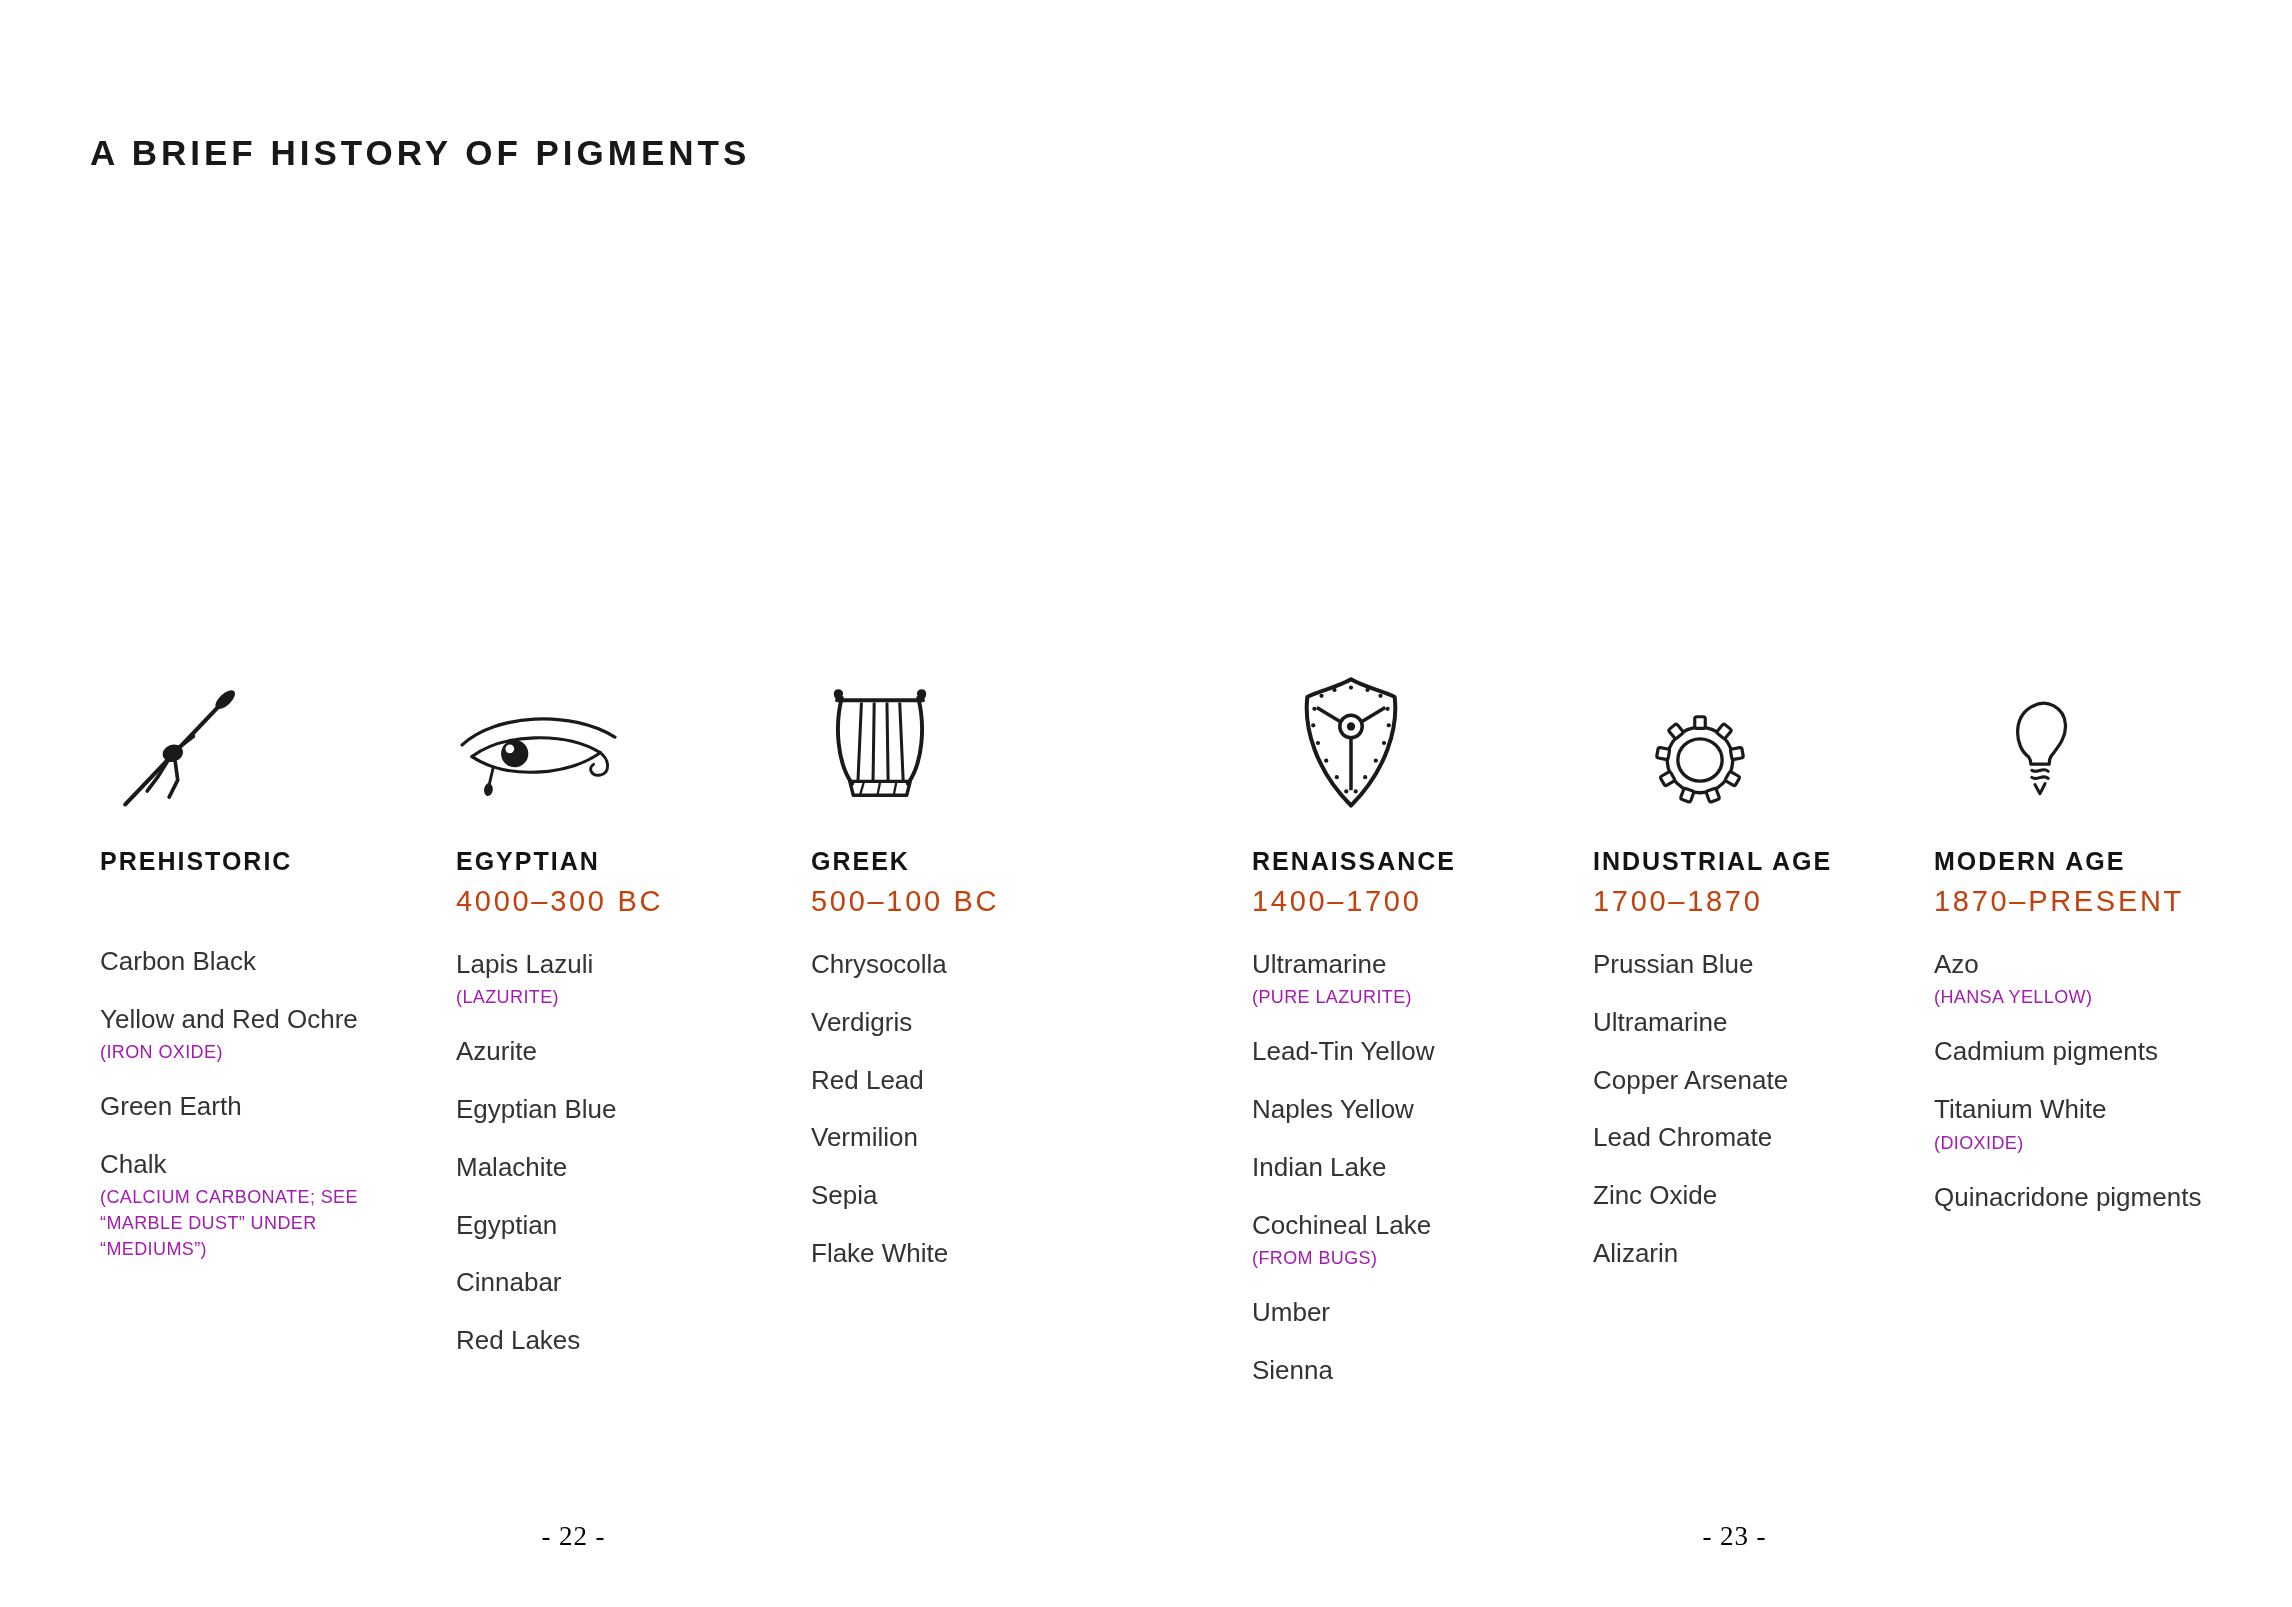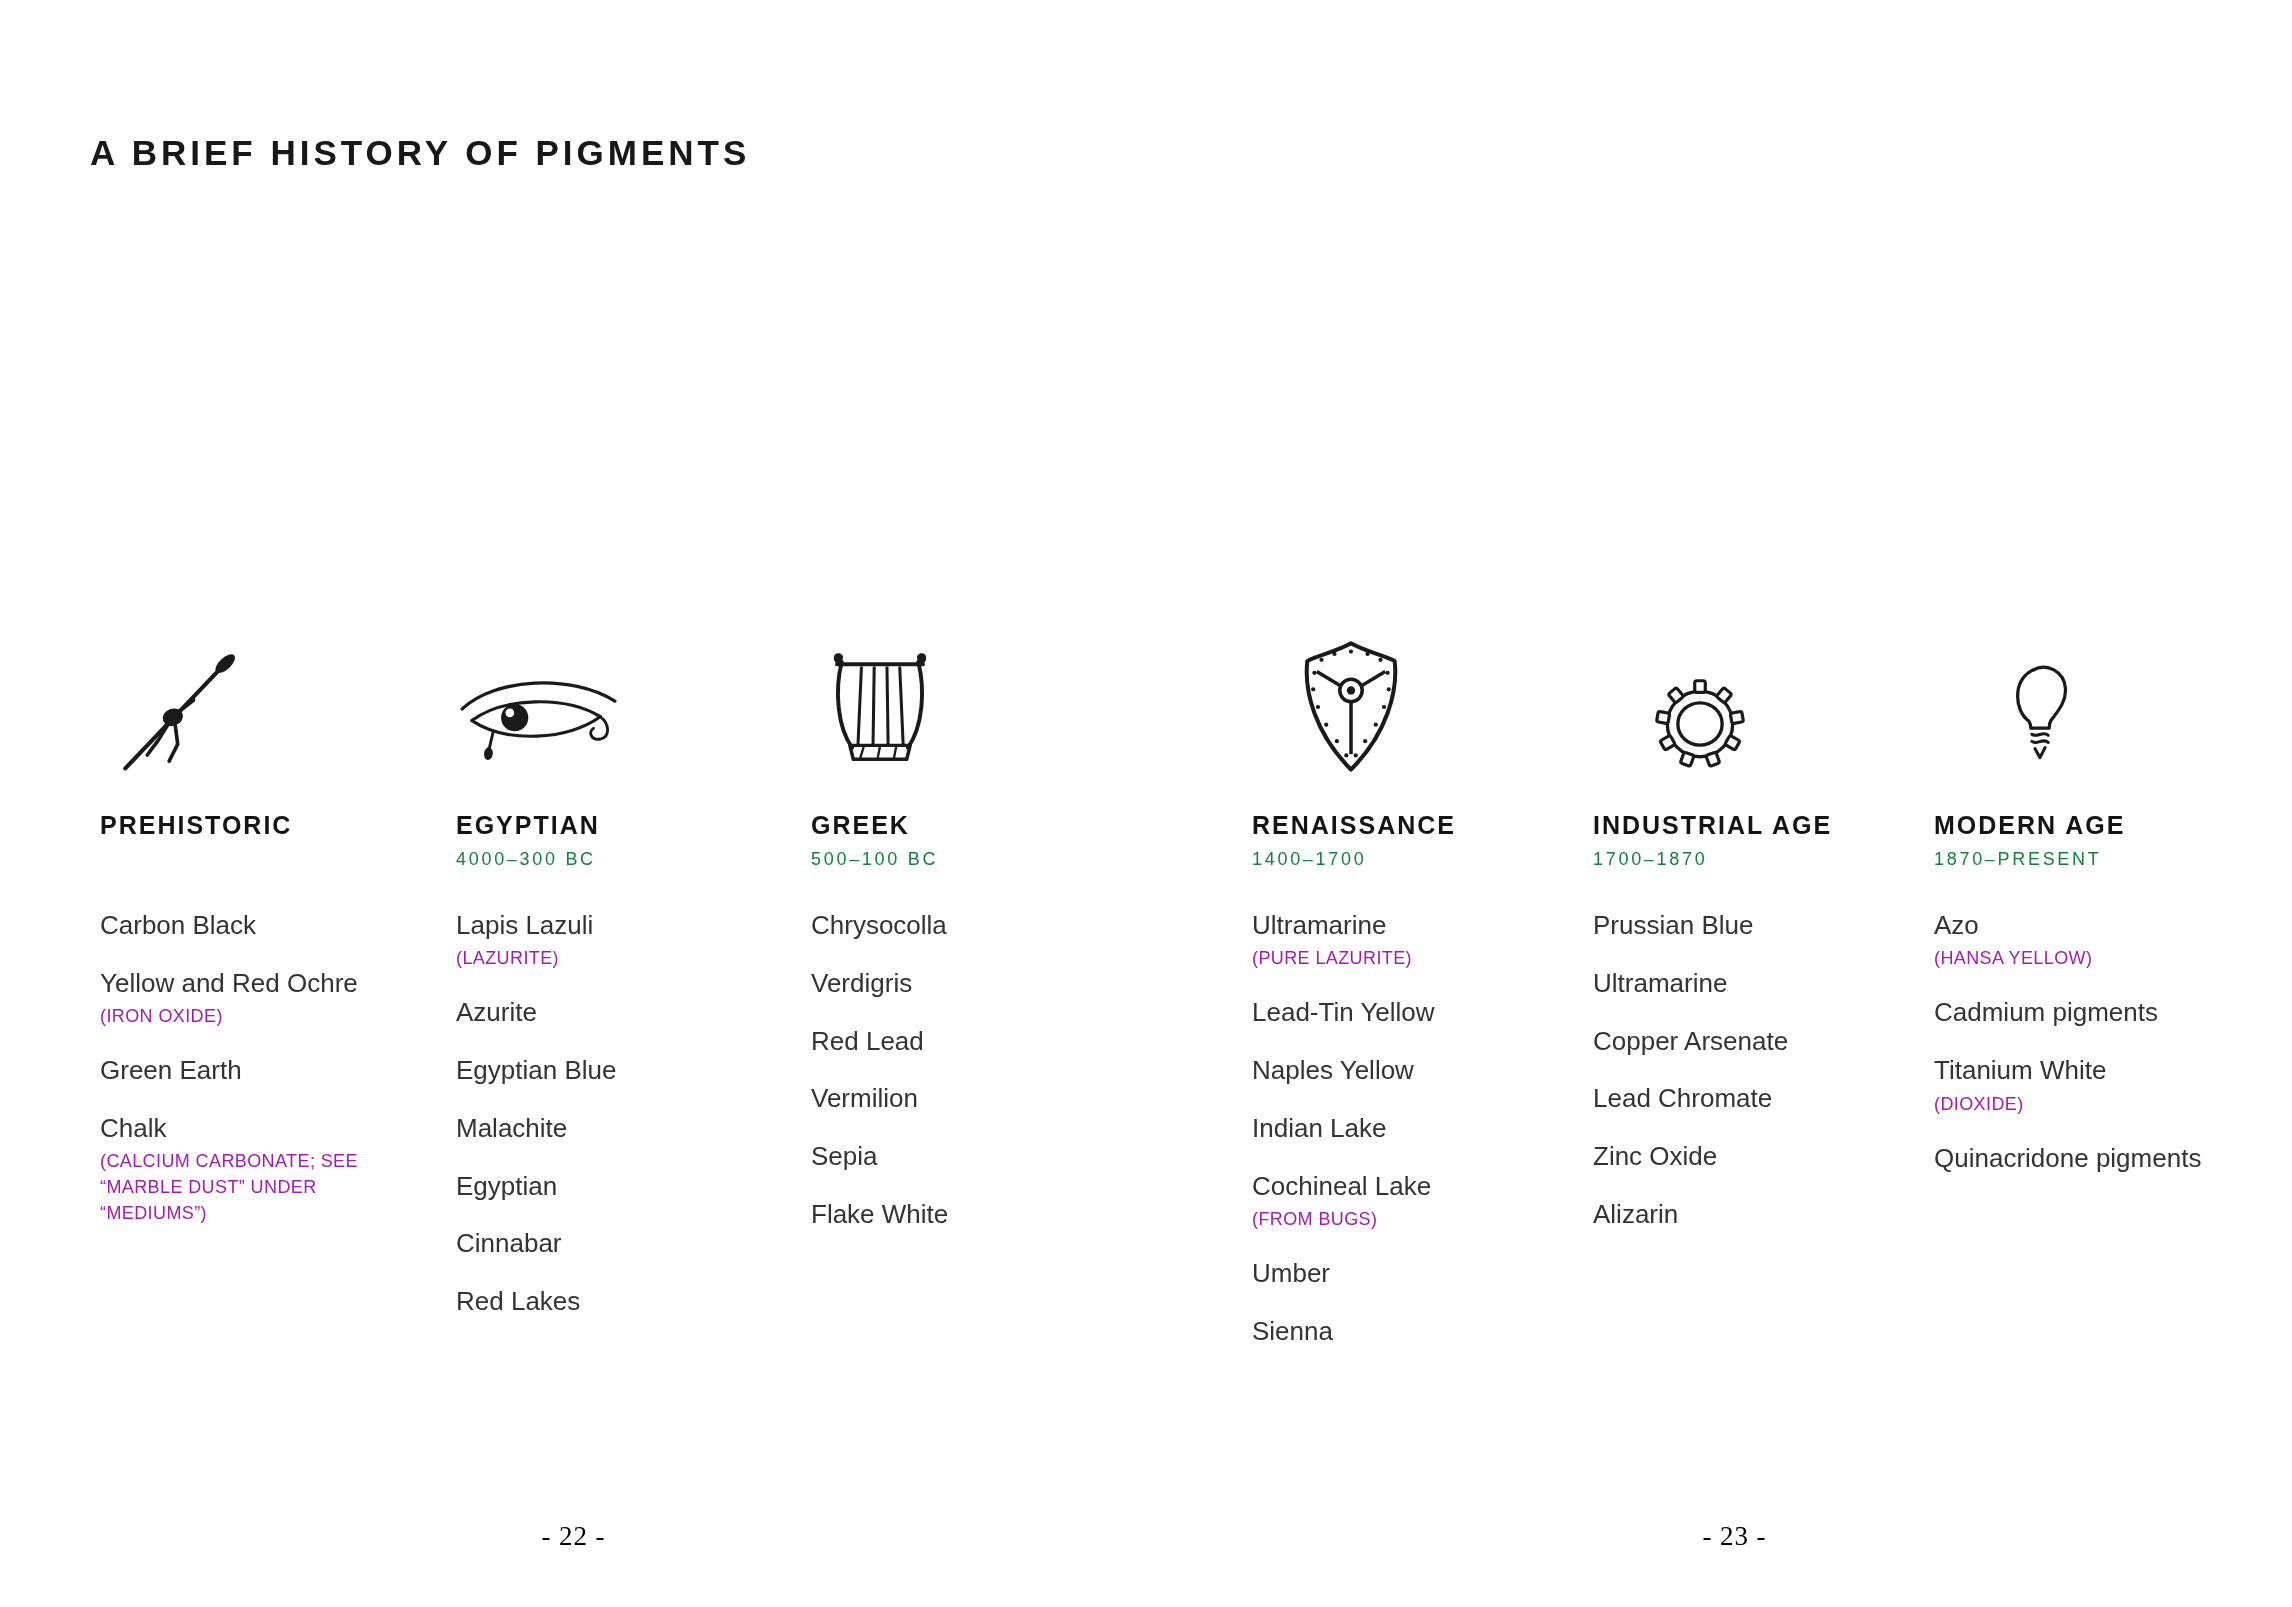"PREHISTORIC" .column { top: 616px -> 652px }
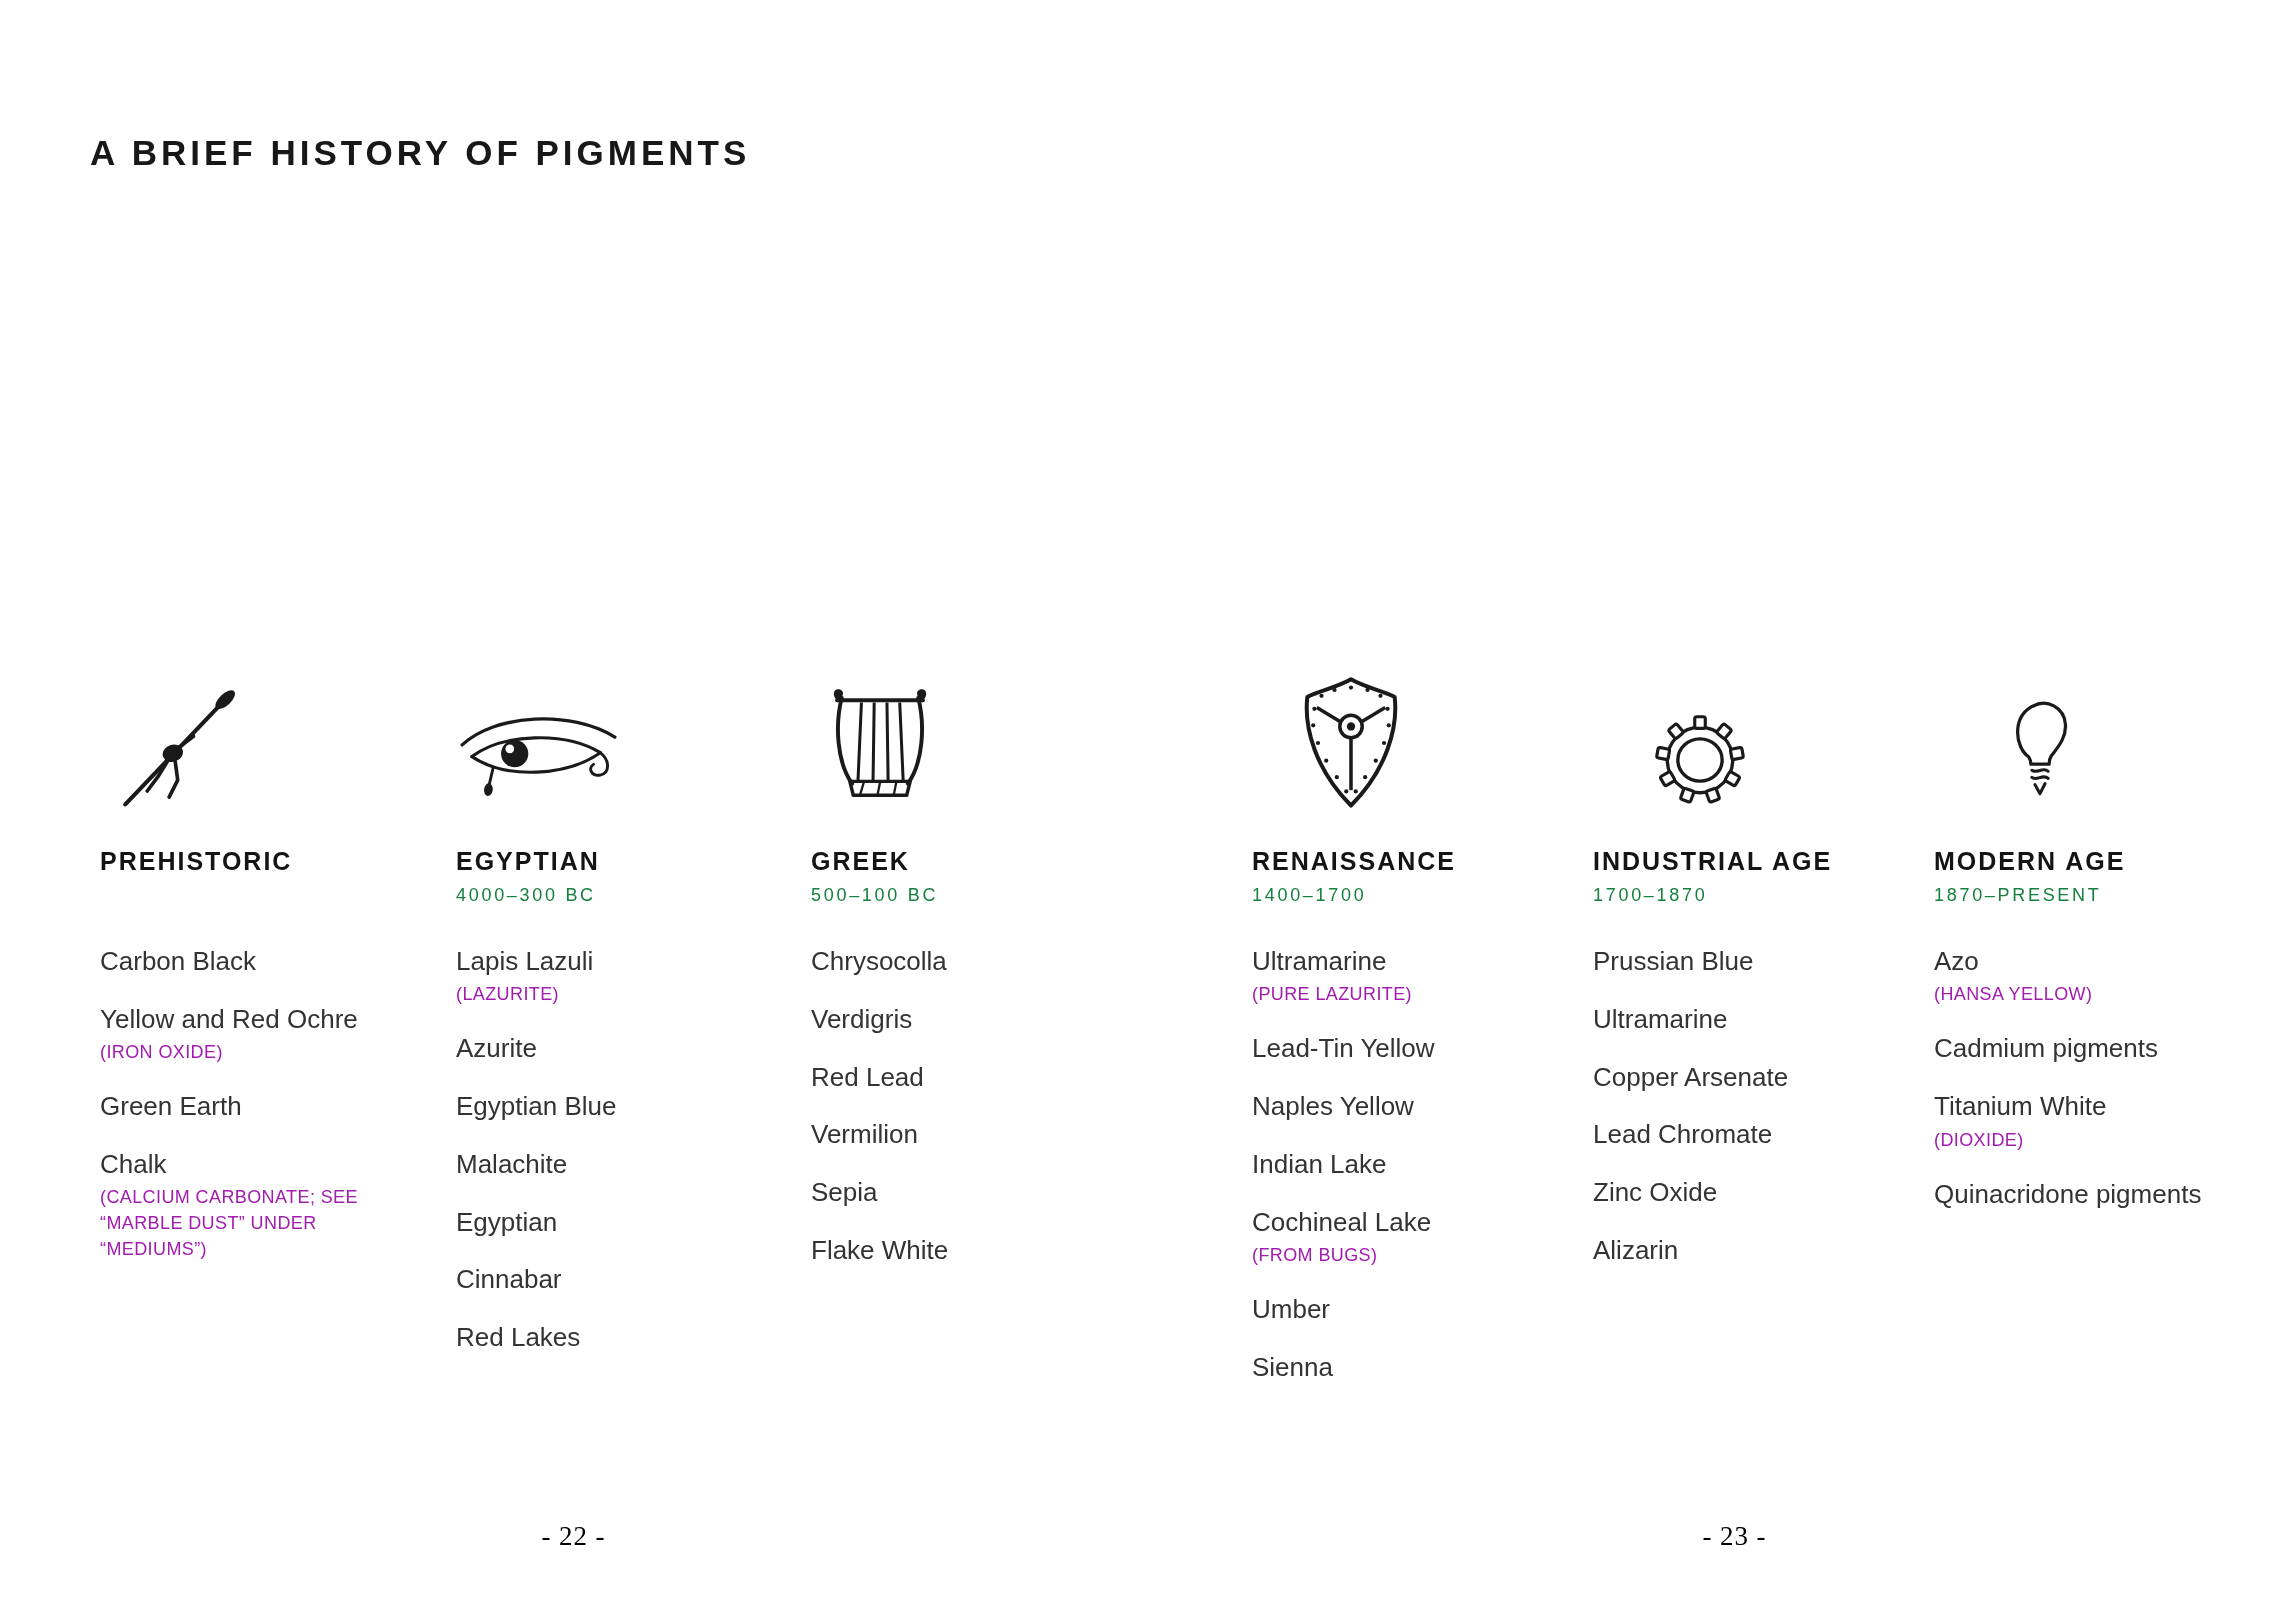"4000–300 BC" .era-dates { color: #15803d -> #c2410c; font-size: 18px -> 29px }
